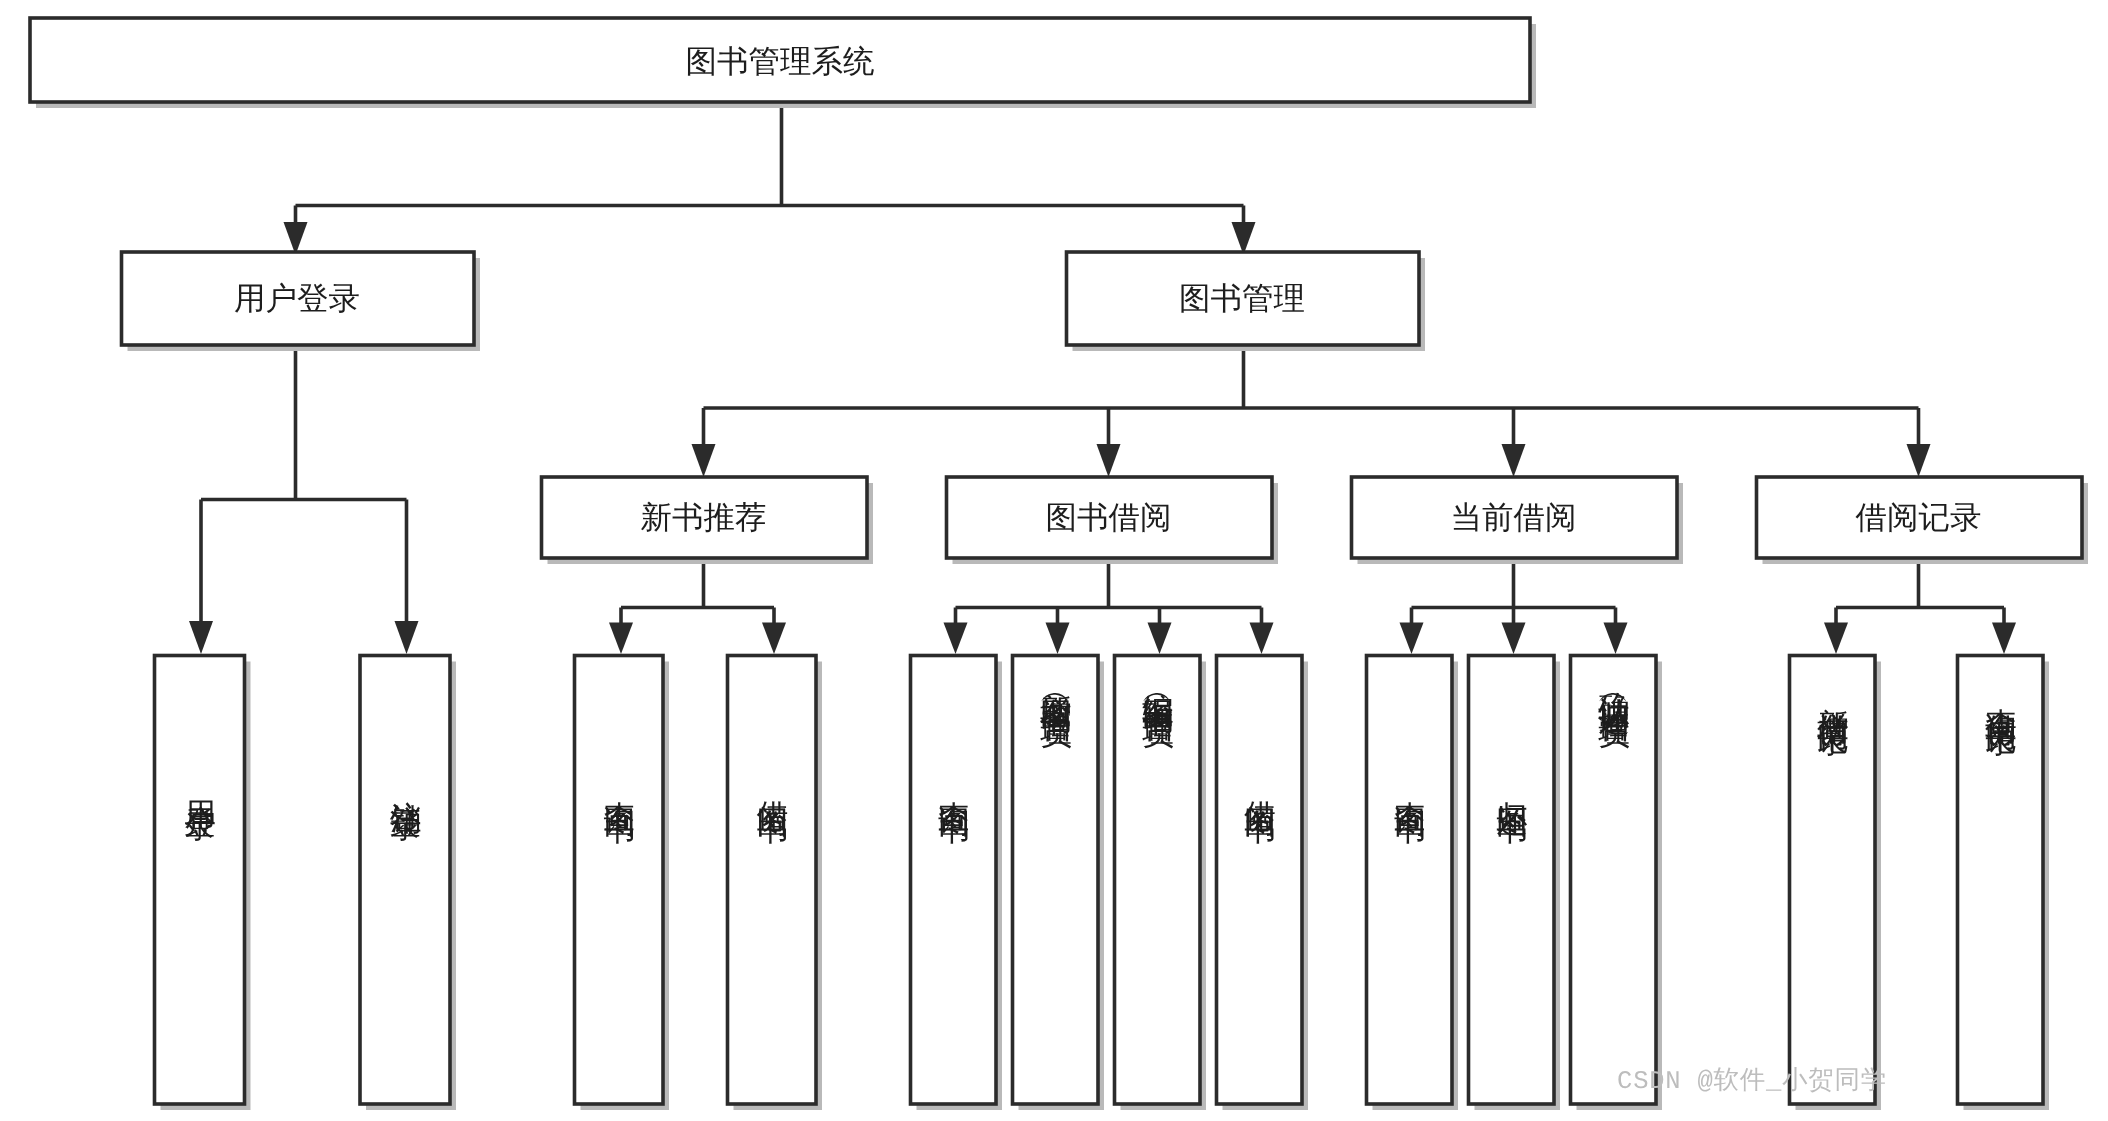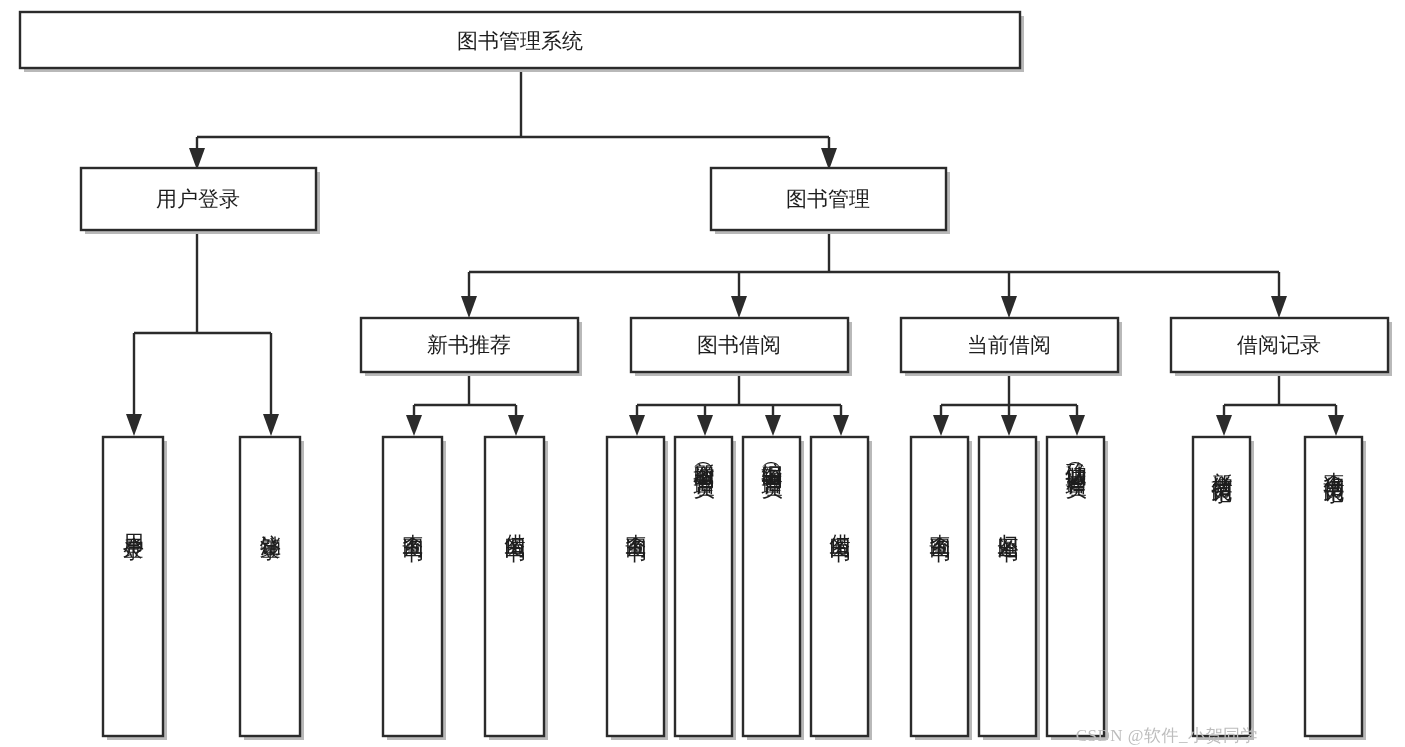"CSDN @软件_小贺同学" .watermark { bottom: 0 -> 16px; font-family: Liberation Serif, serif -> Liberation Mono, monospace }
